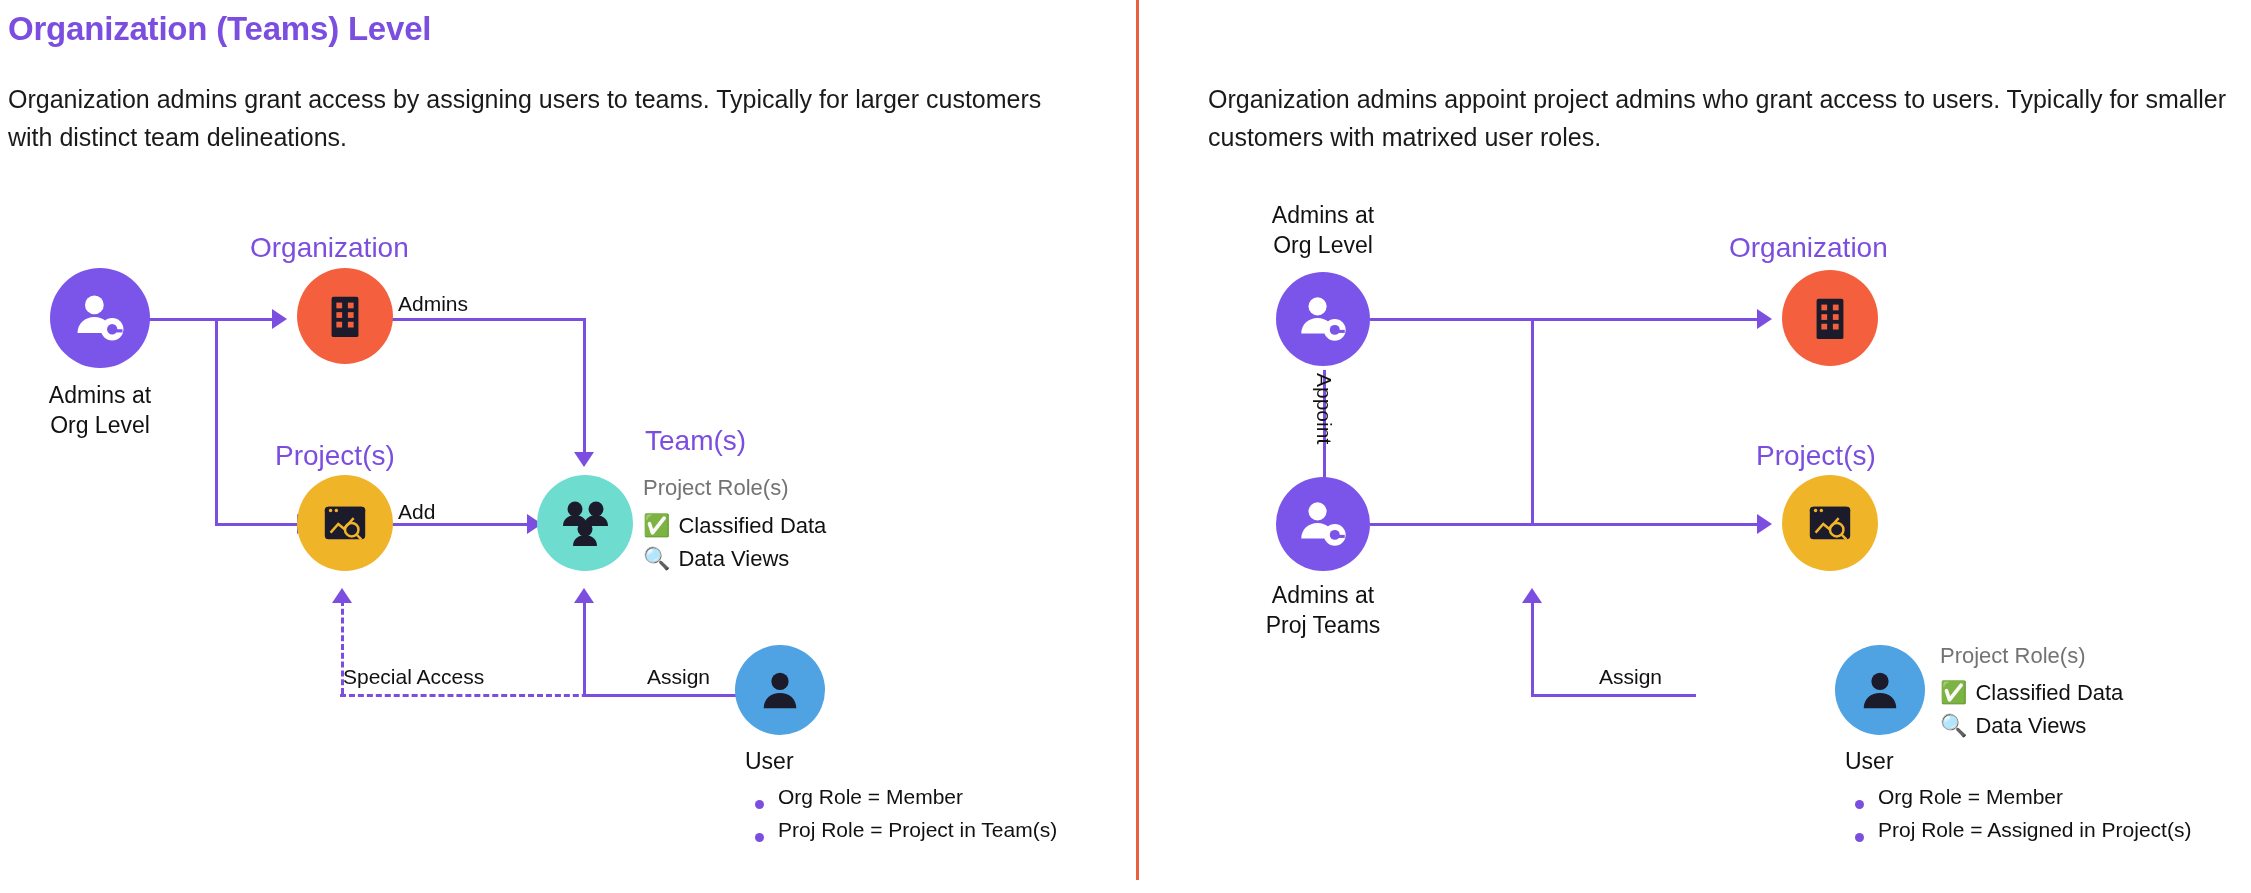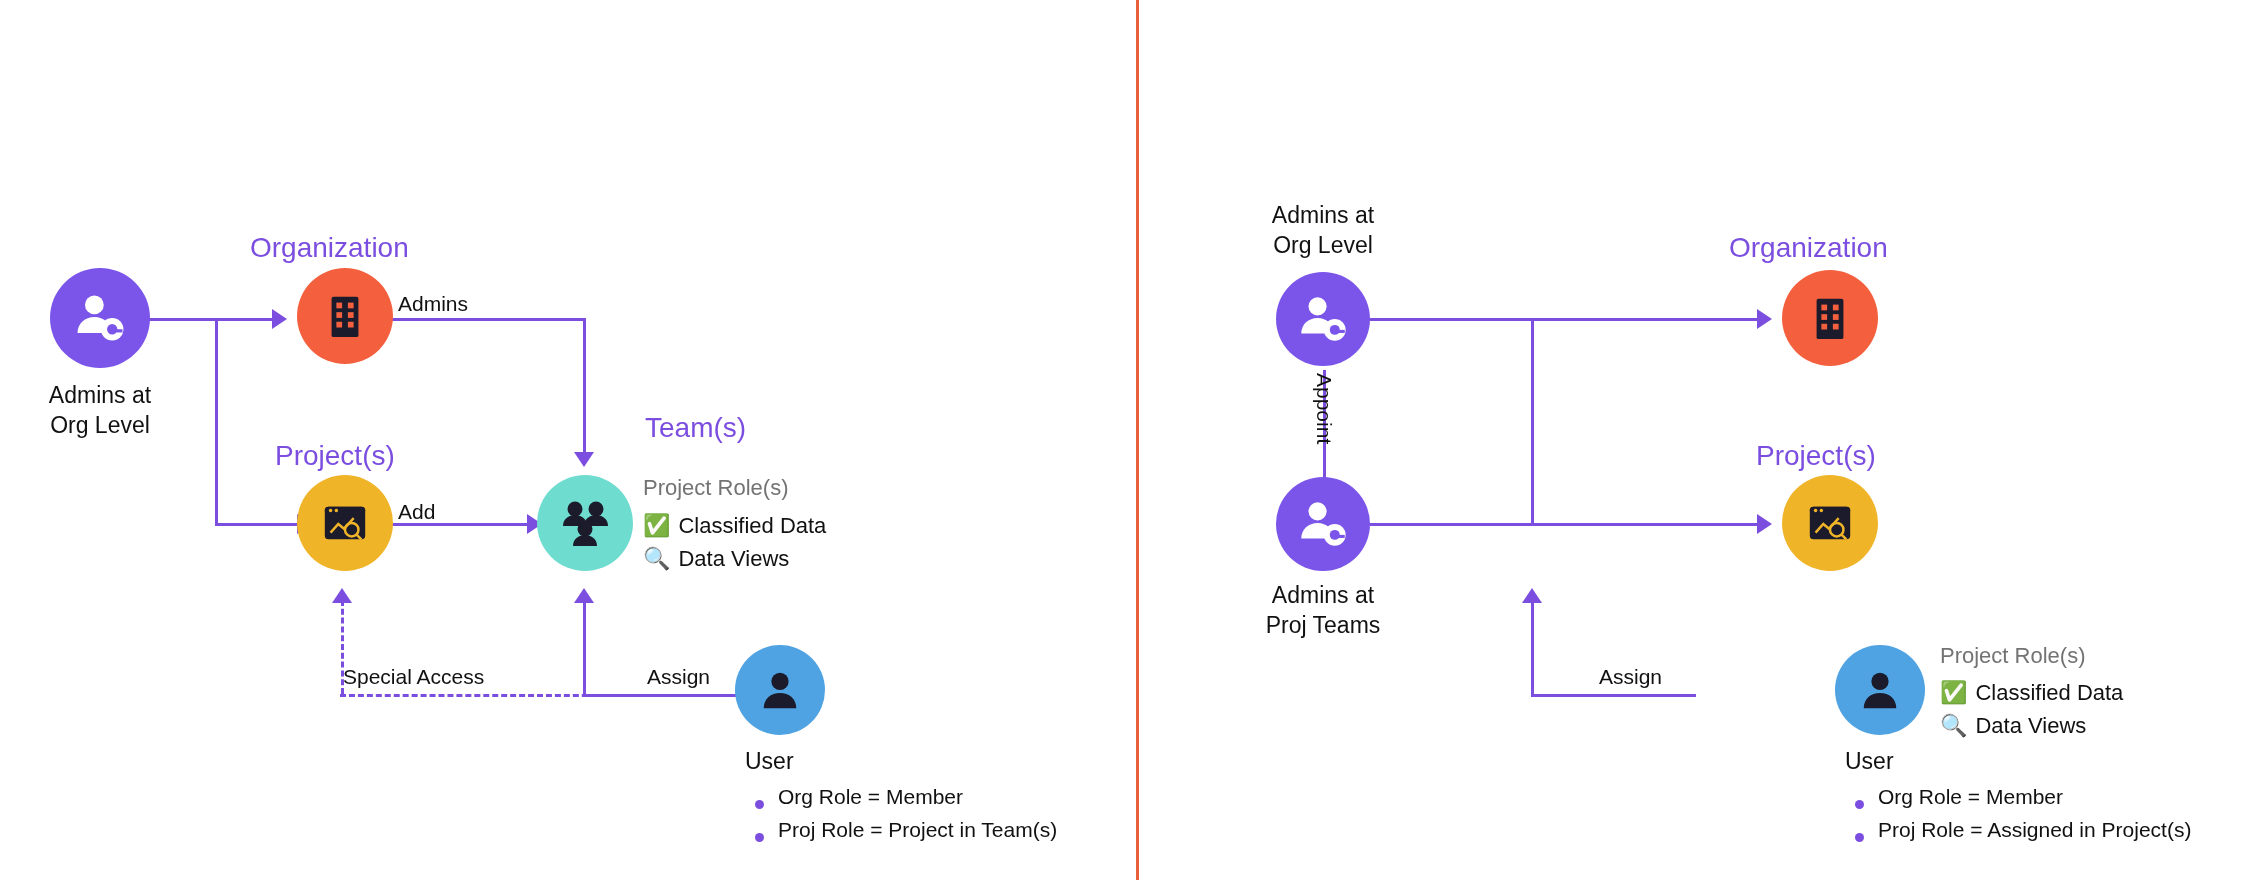"Organization (Teams) Level" div.panel-title { html: none -> <div>Organization (Teams) Level</div> }
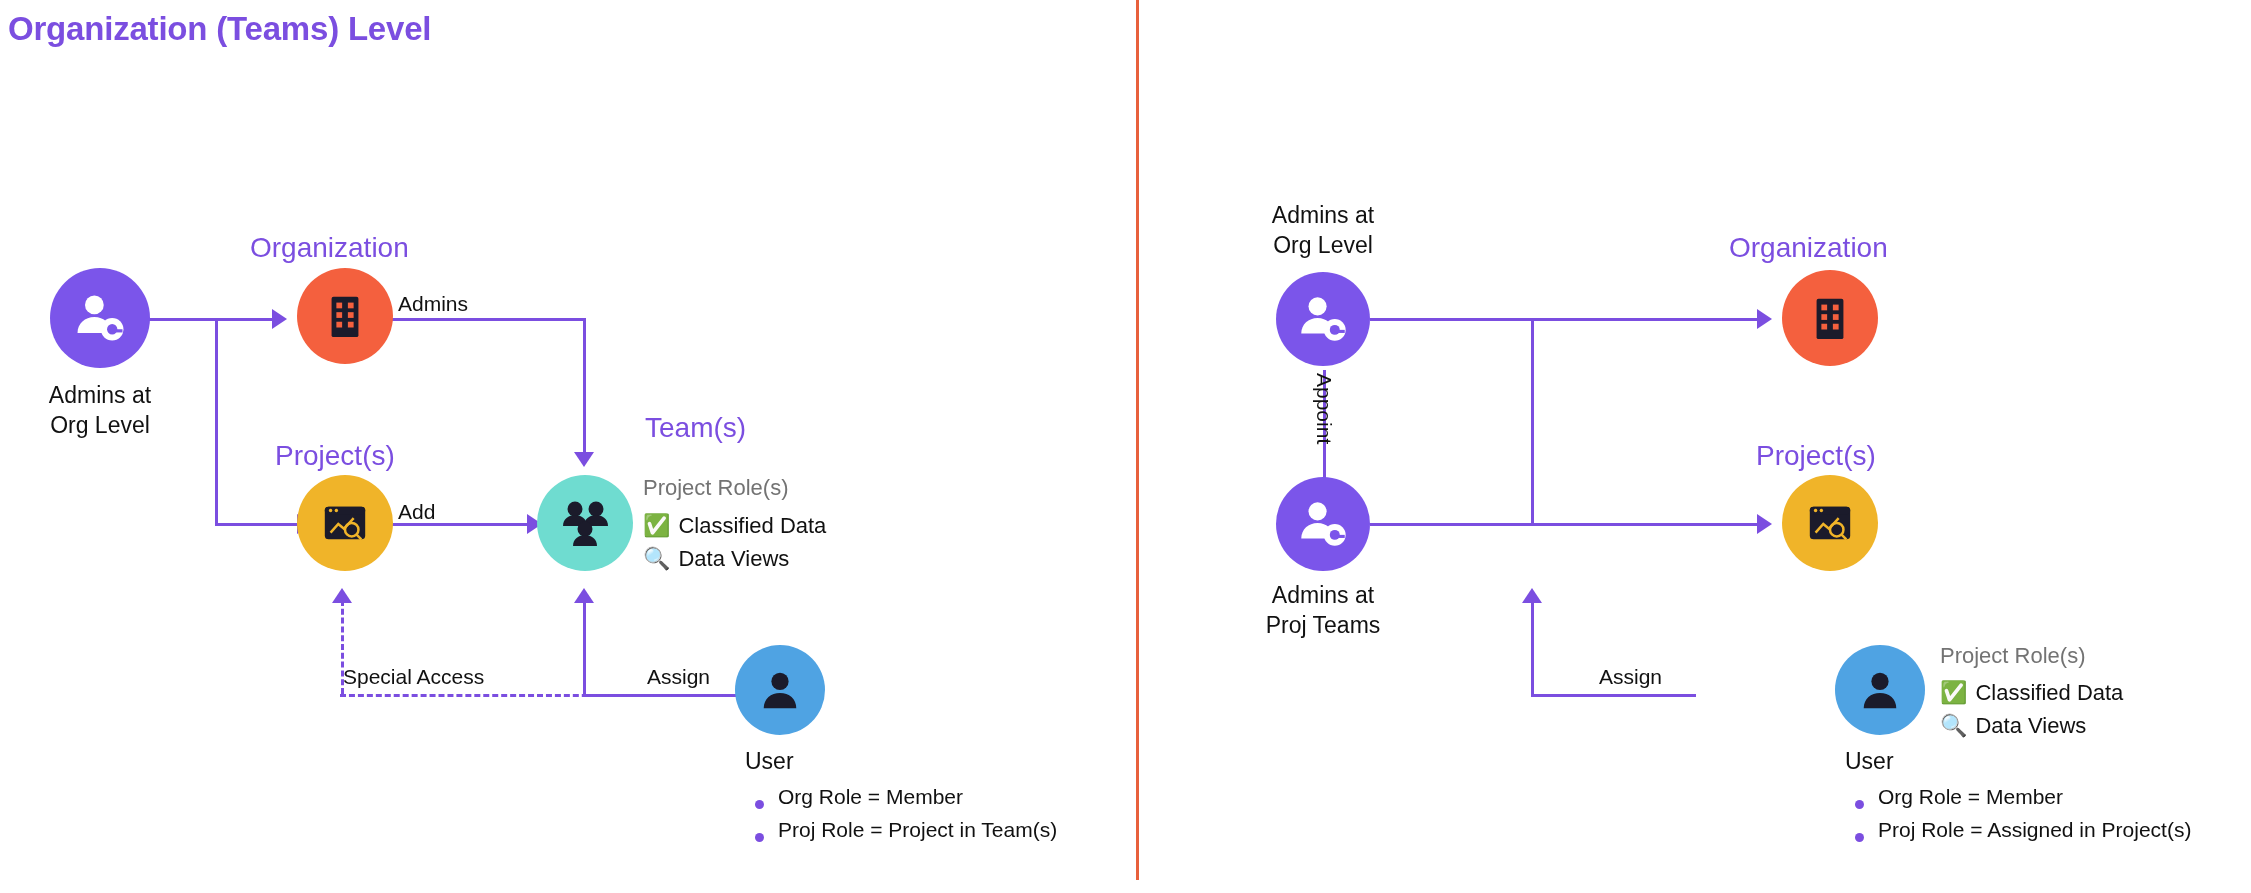"Organization admins grant access by" div.panel-desc { html: none -> <div>Organization admins grant access by assigning users to teams. Typically for larger customers with distinct team delineations.</div> }
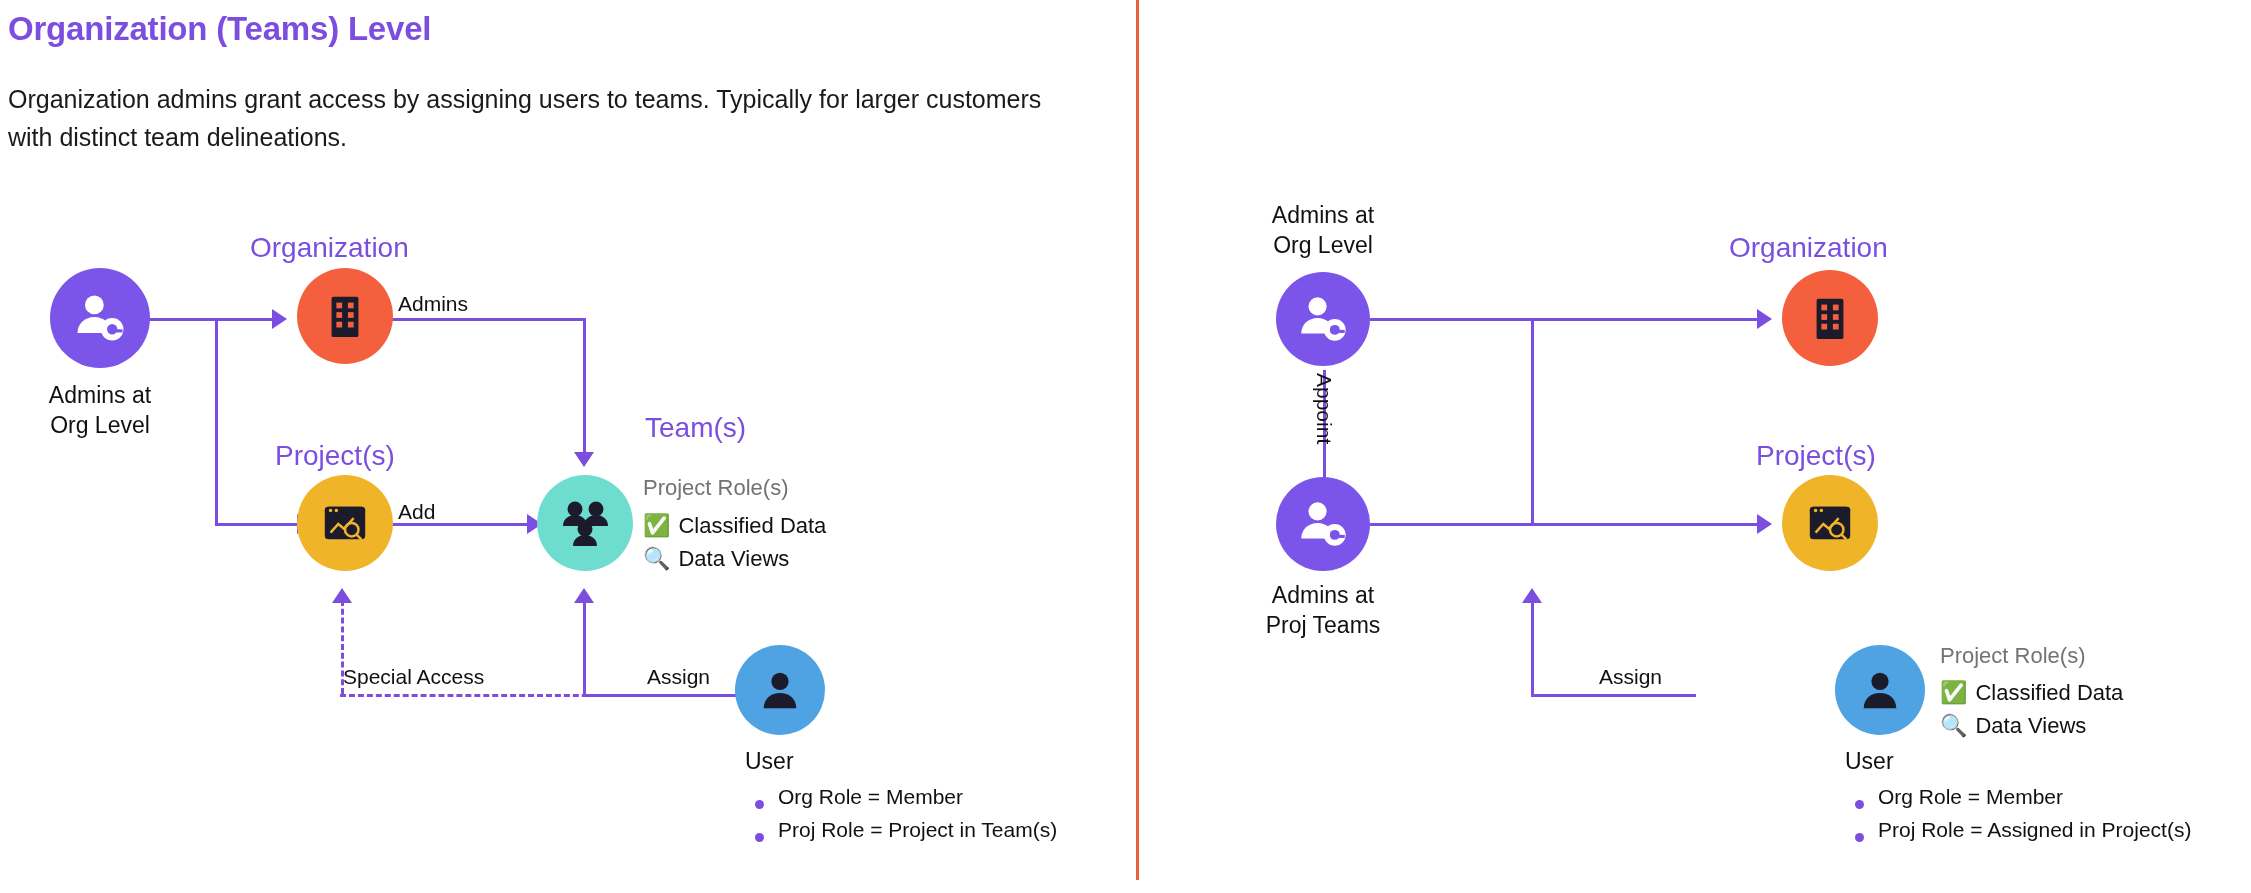"Organization admins appoint project" div.panel-desc { html: none -> <div>Organization admins appoint project admins who grant access to users. Typically for smaller customers with matrixed user roles.</div> }
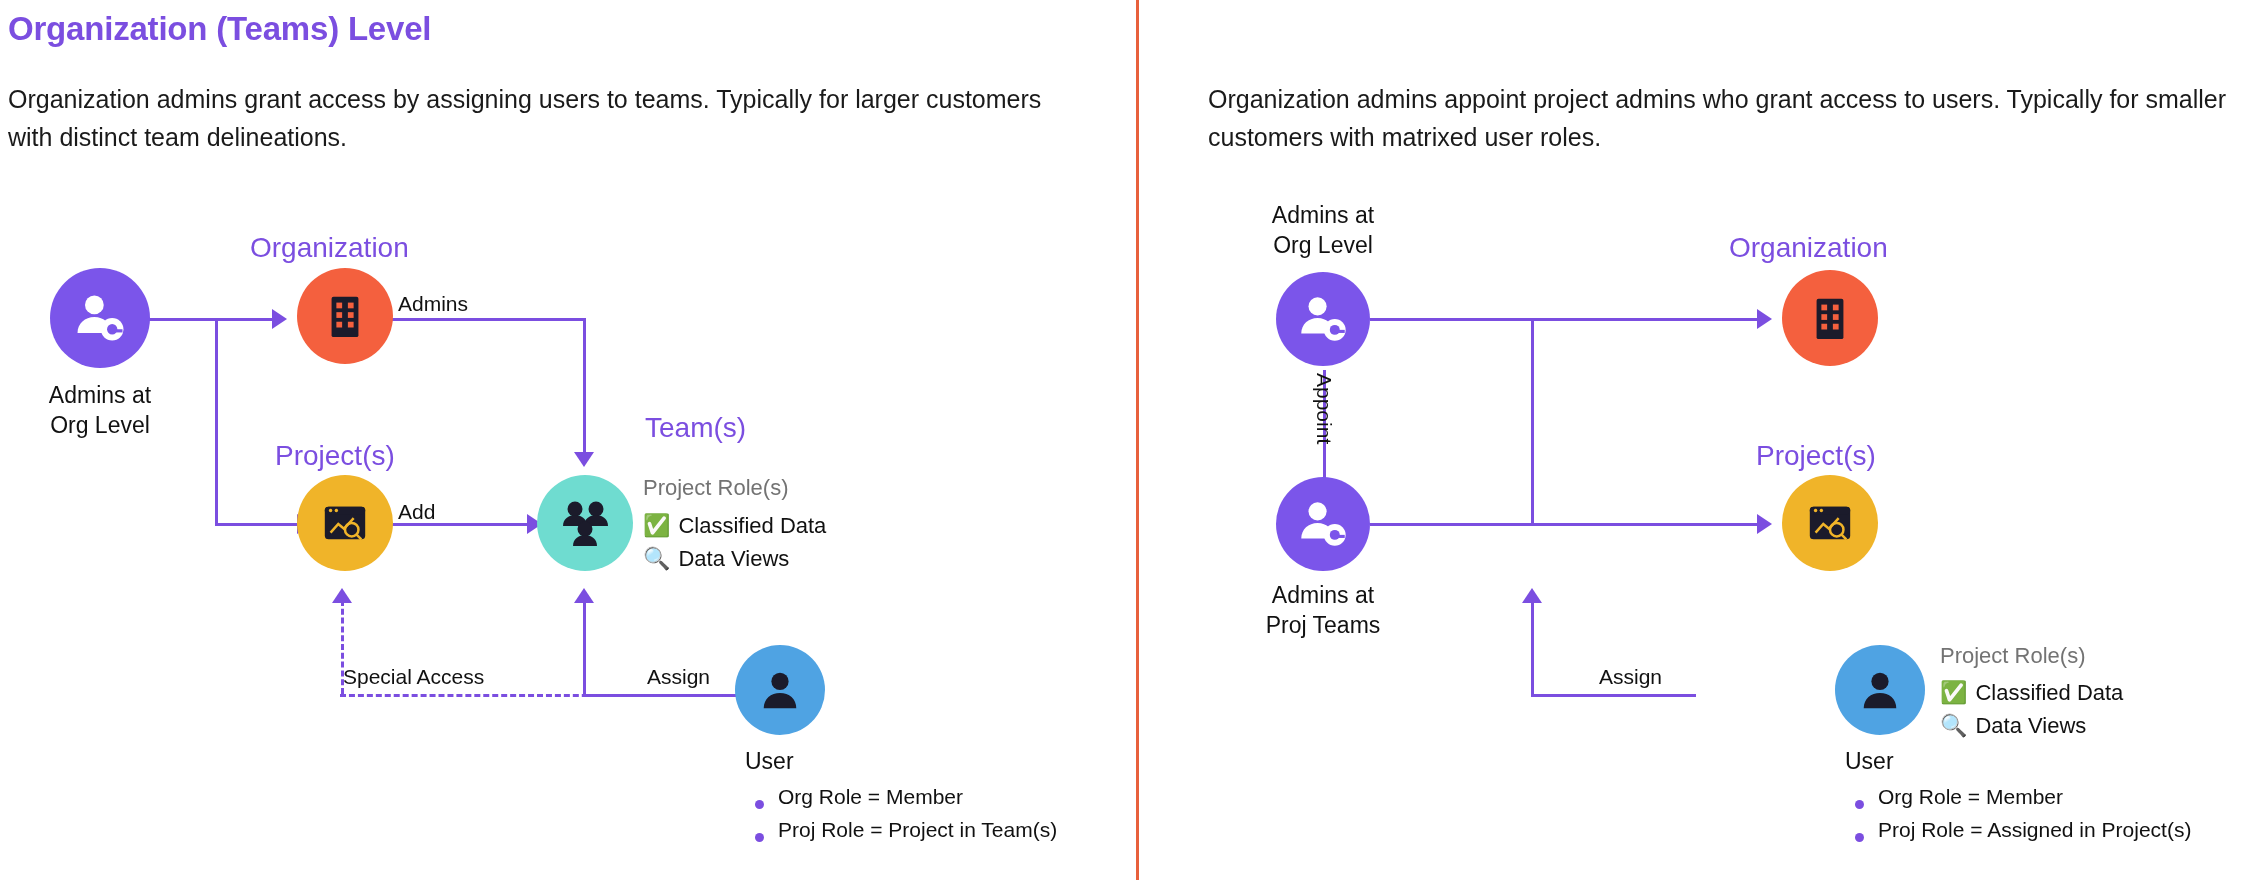"Team(s)" div.lbl-purple { top: 412px -> 425px }
